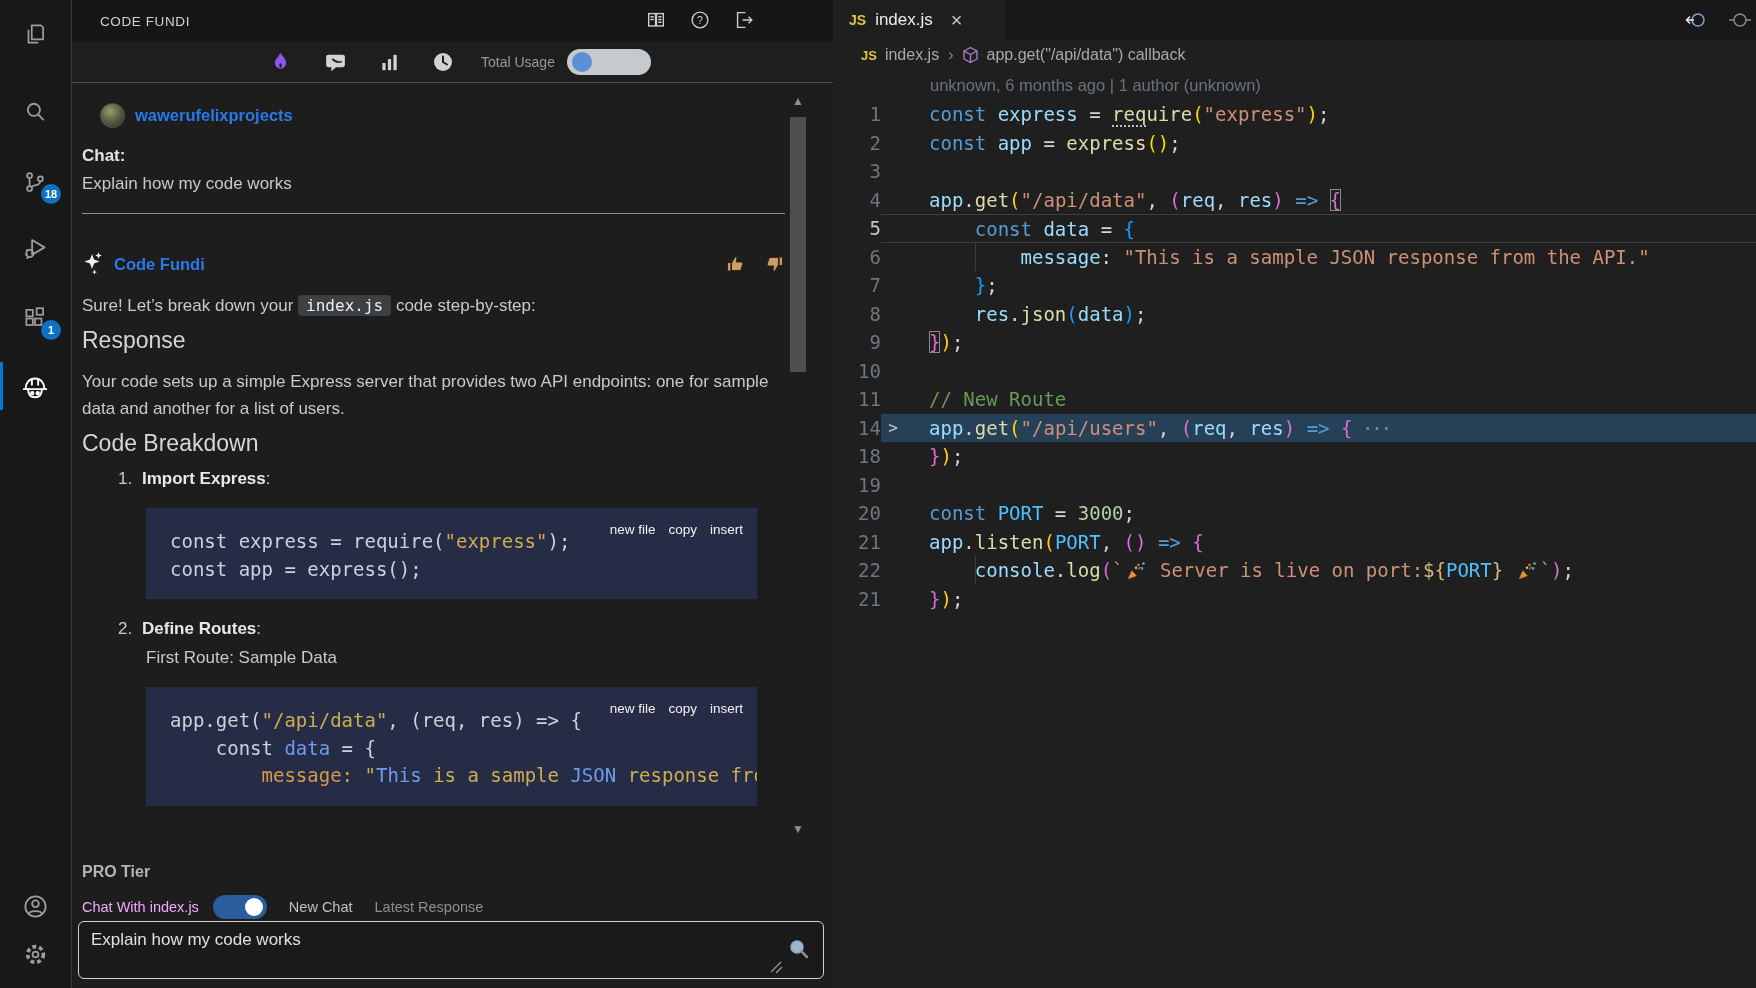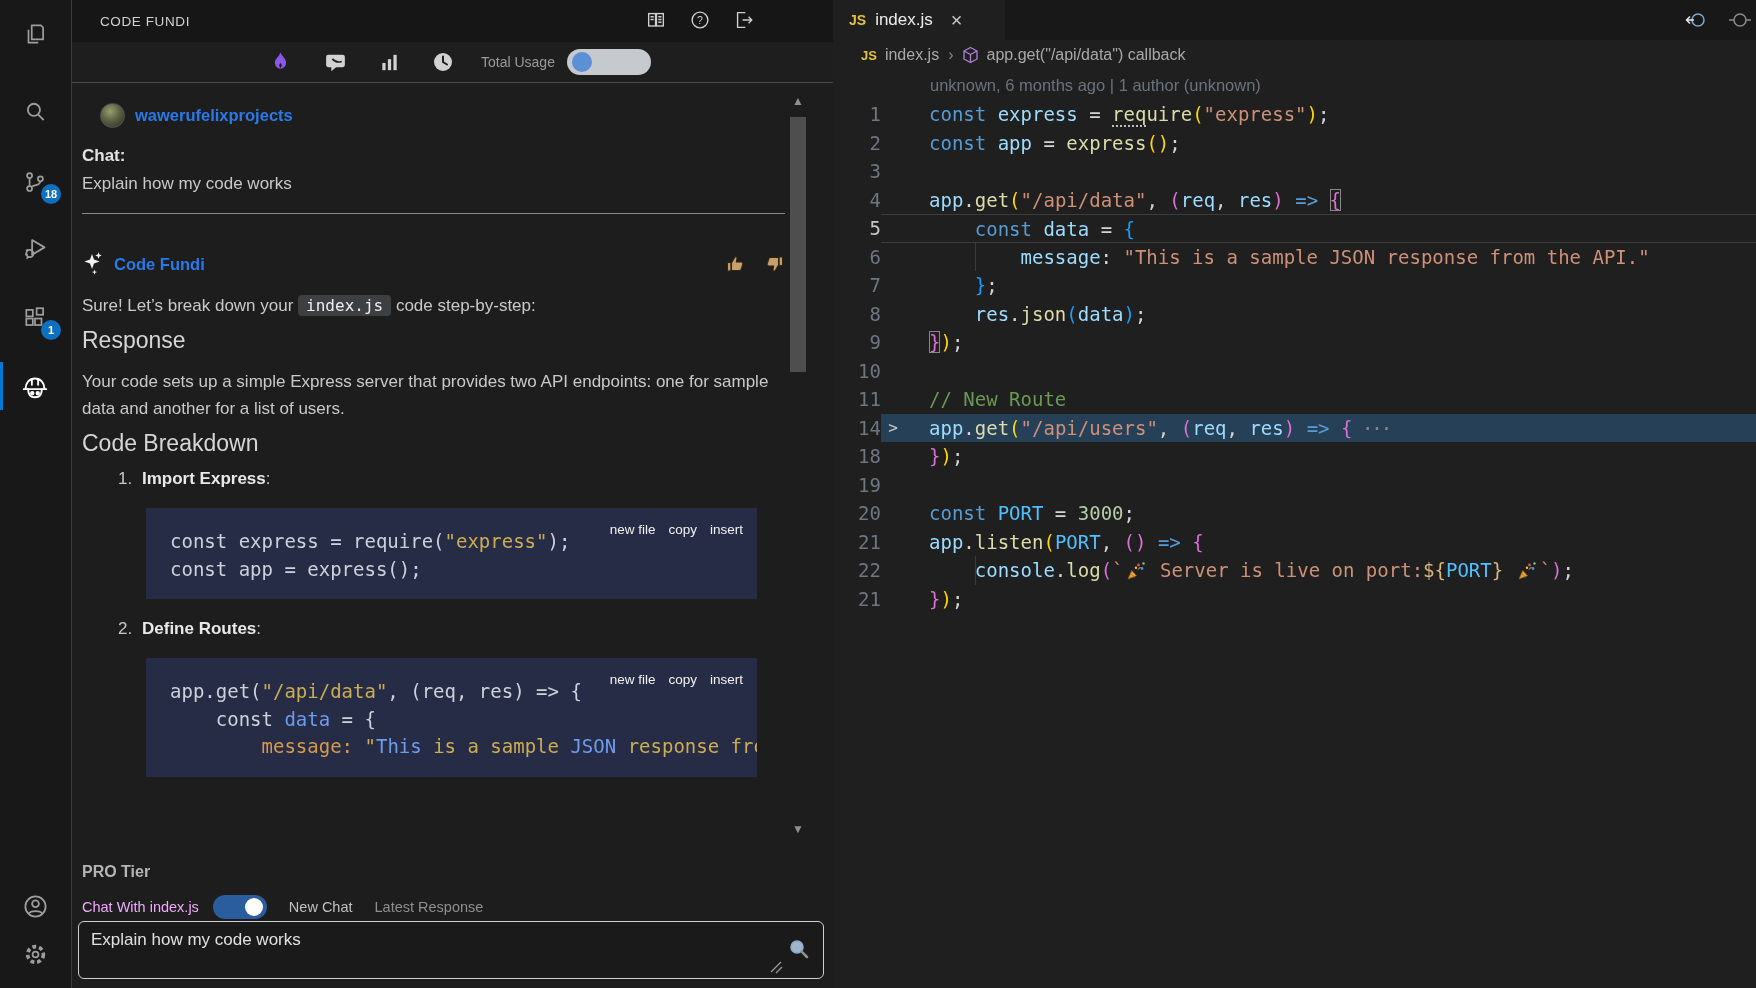"First Route: Sample Data" div.c-plain { html: none -> <div>First Route: Sample Data</div> }
